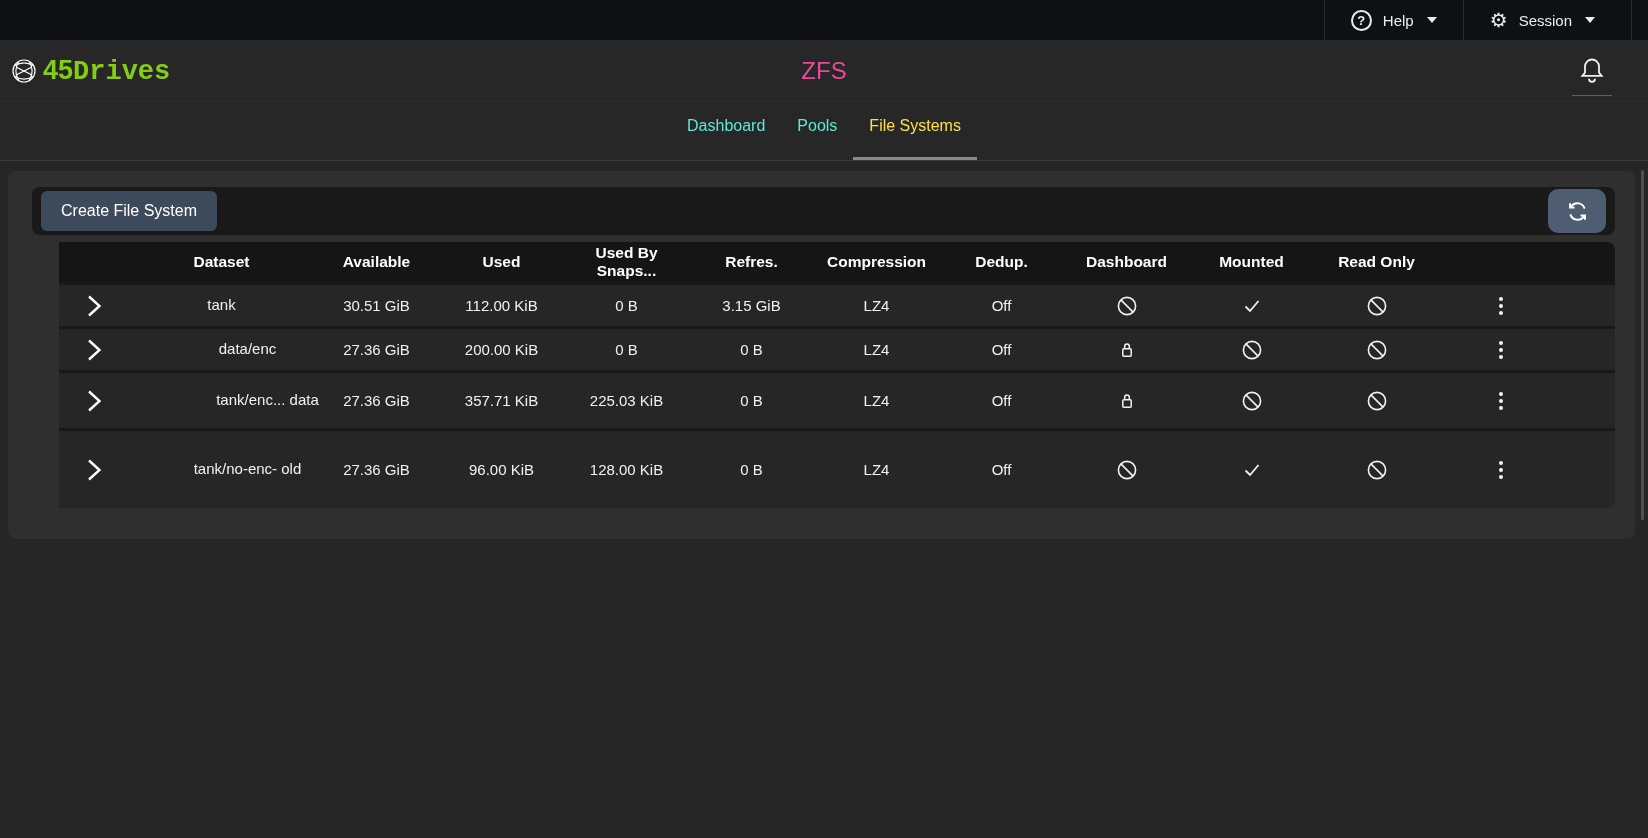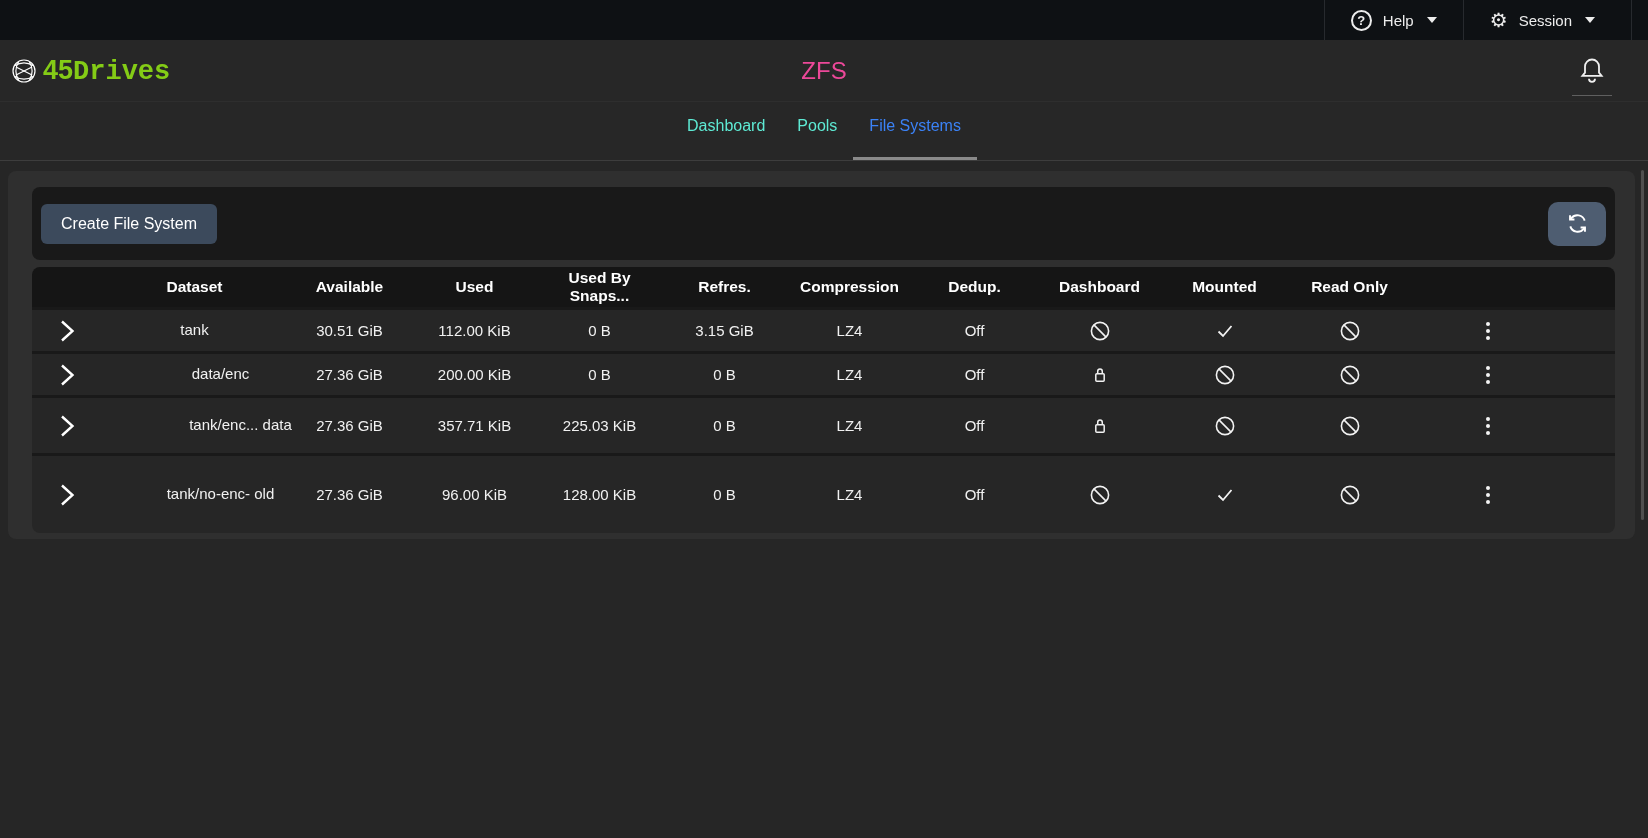"File Systems" .tab.active { color: #3b82f6 -> #fde047 }
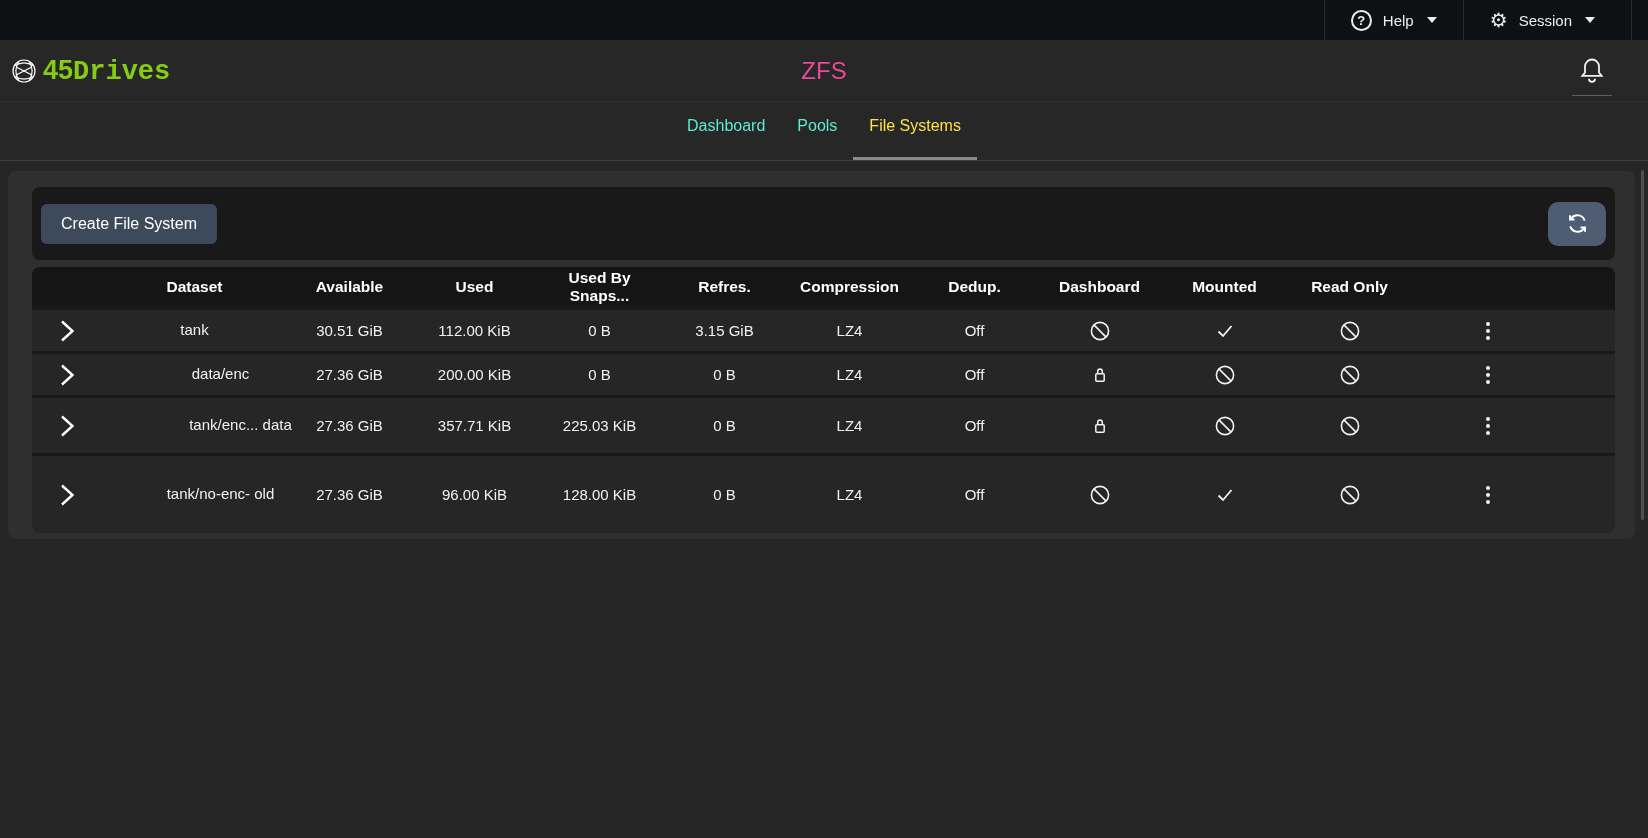"Create File System" .toolbar { height: 73px -> 48px }
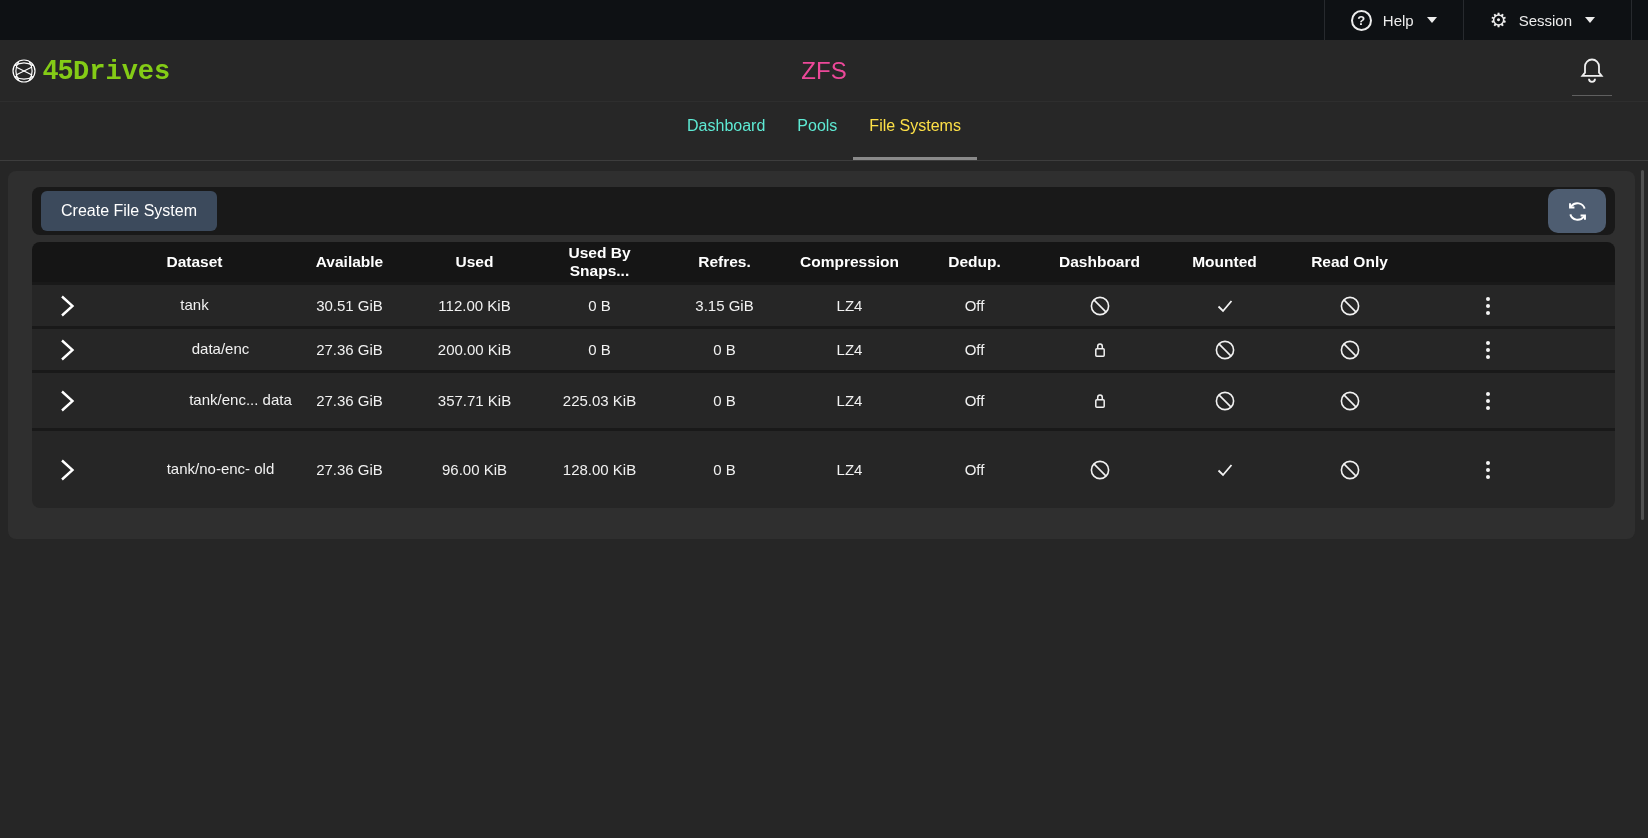"Dataset" .trow { margin-left: none -> 27px }
